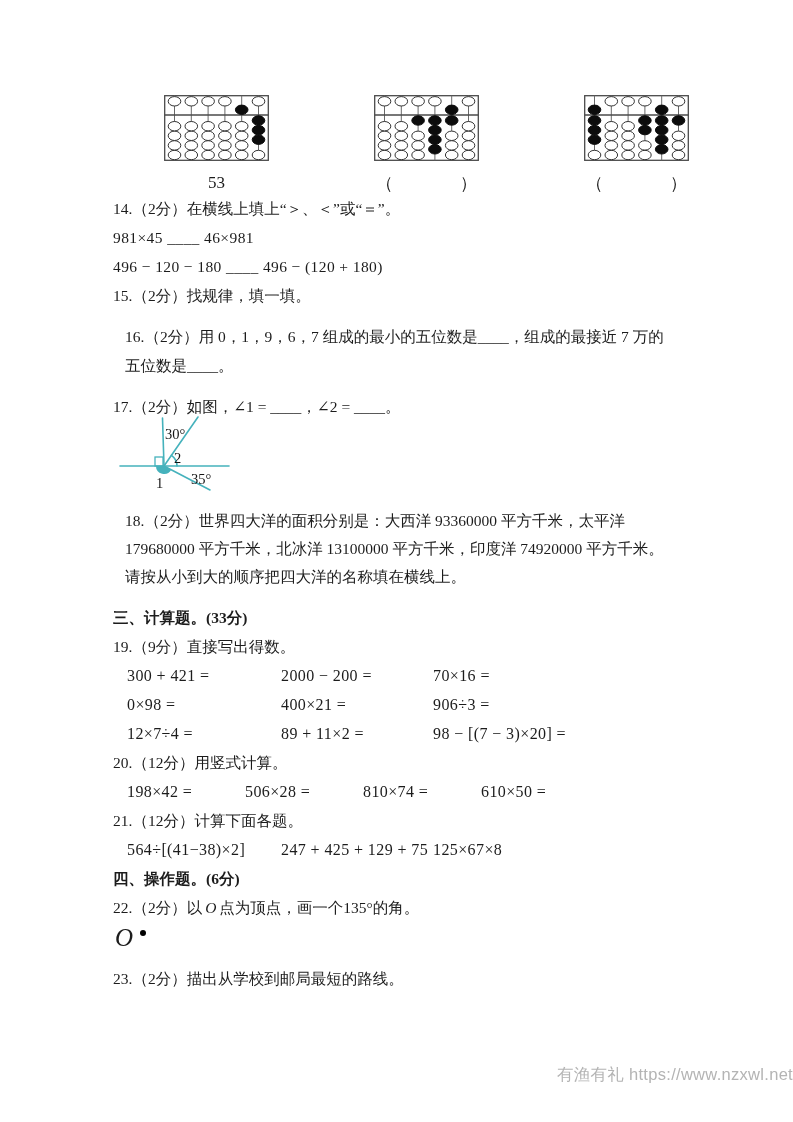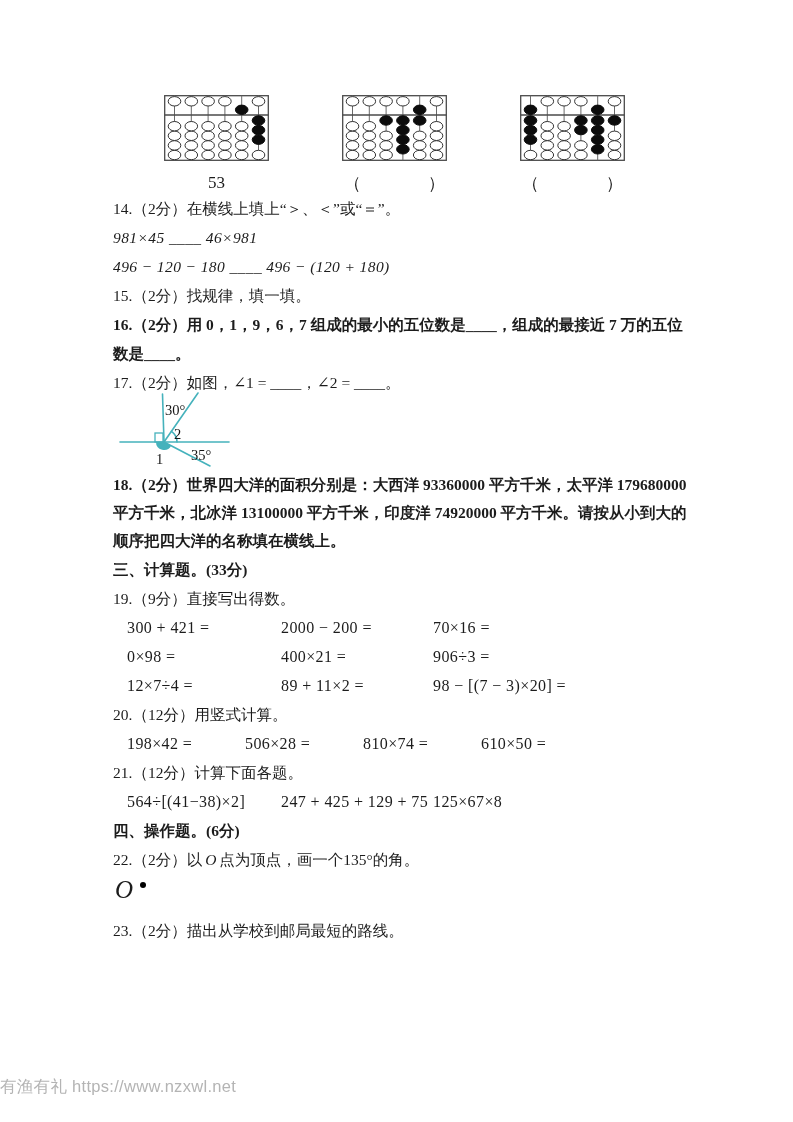"53" .abacus-row { gap: 73px -> 105px }
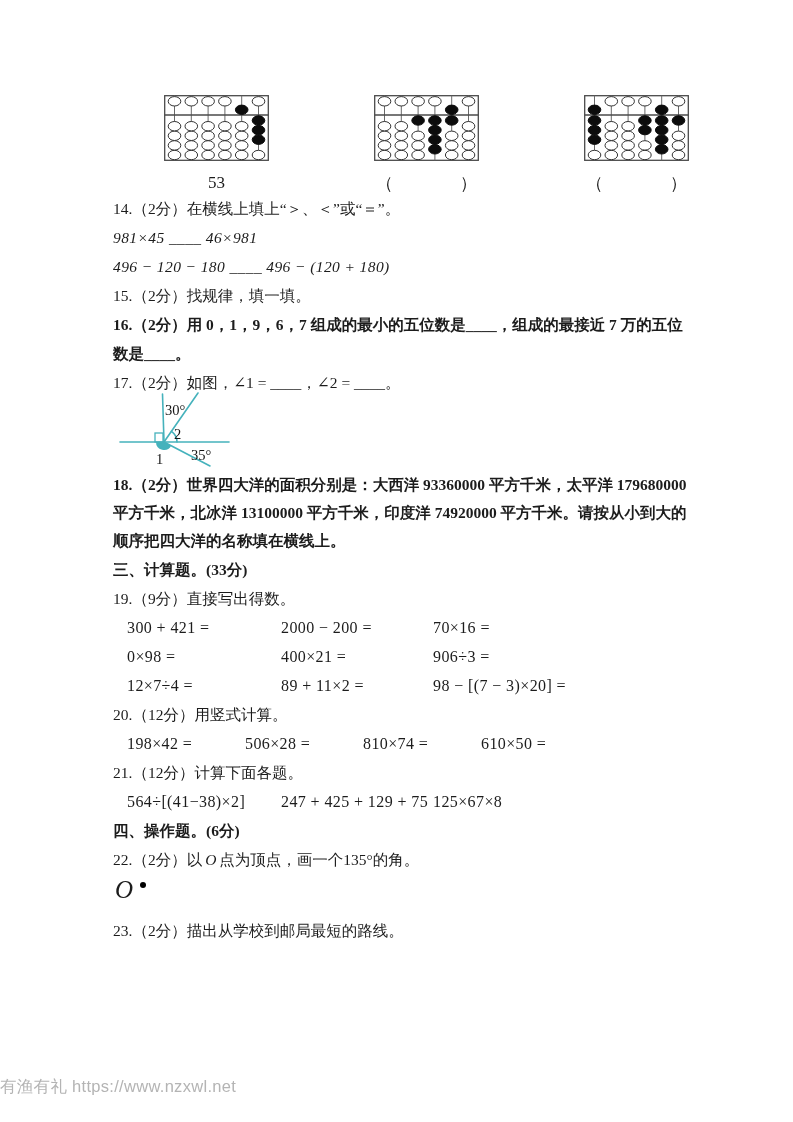"981×45 ____ 46×981" .math { font-style: italic -> none }
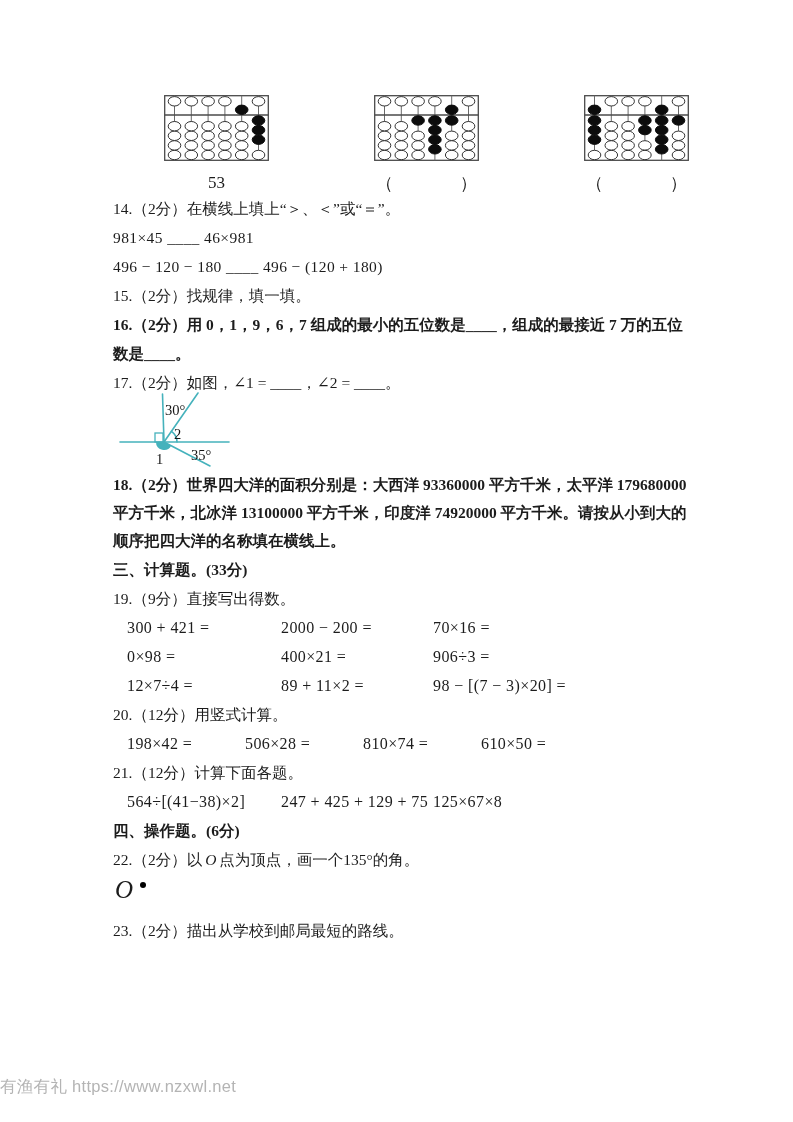"16.（2分）用 0，1，9，6，7 组成的最小的五位数是____，组成的最接近" p.para { font-weight: bold -> none; margin: 0 -> 12px }
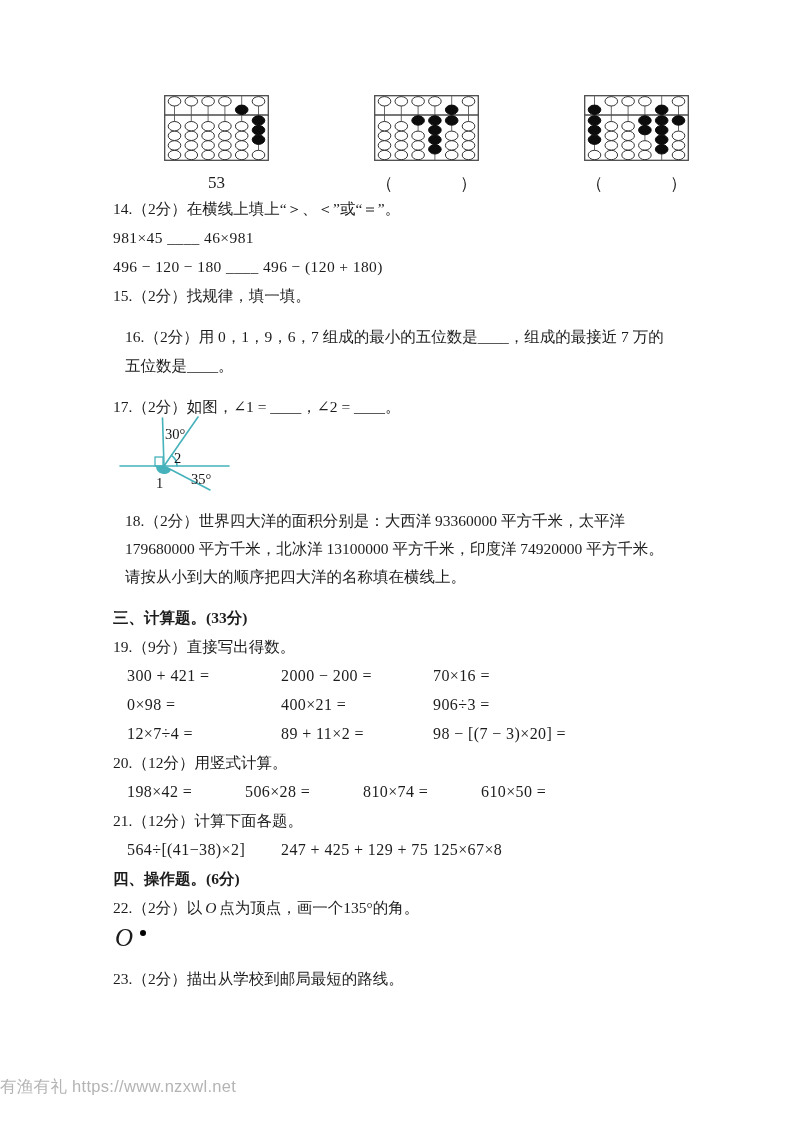"有渔有礼 https://www.nzxwl.net" .footer { margin-top: 12px -> none; text-align: left -> right }
